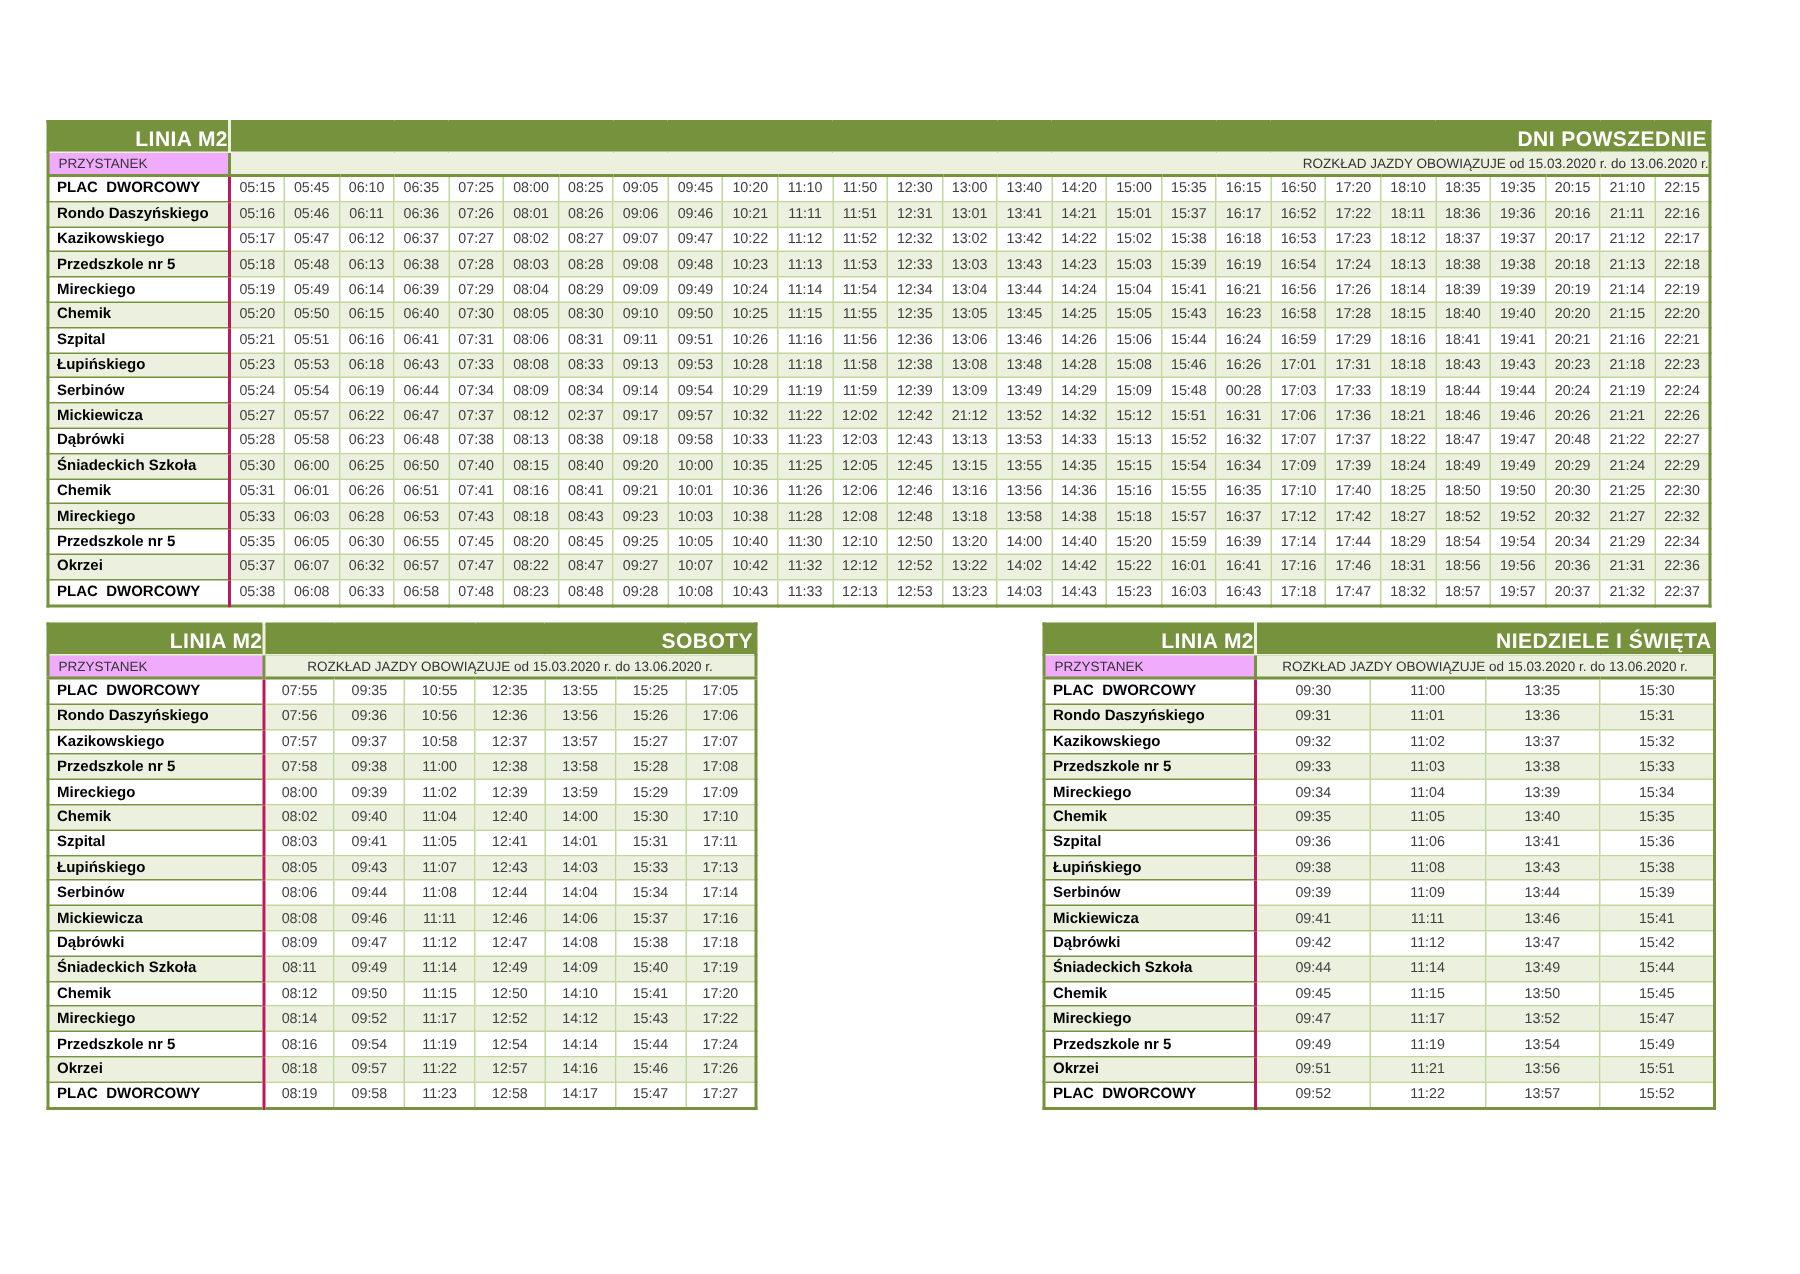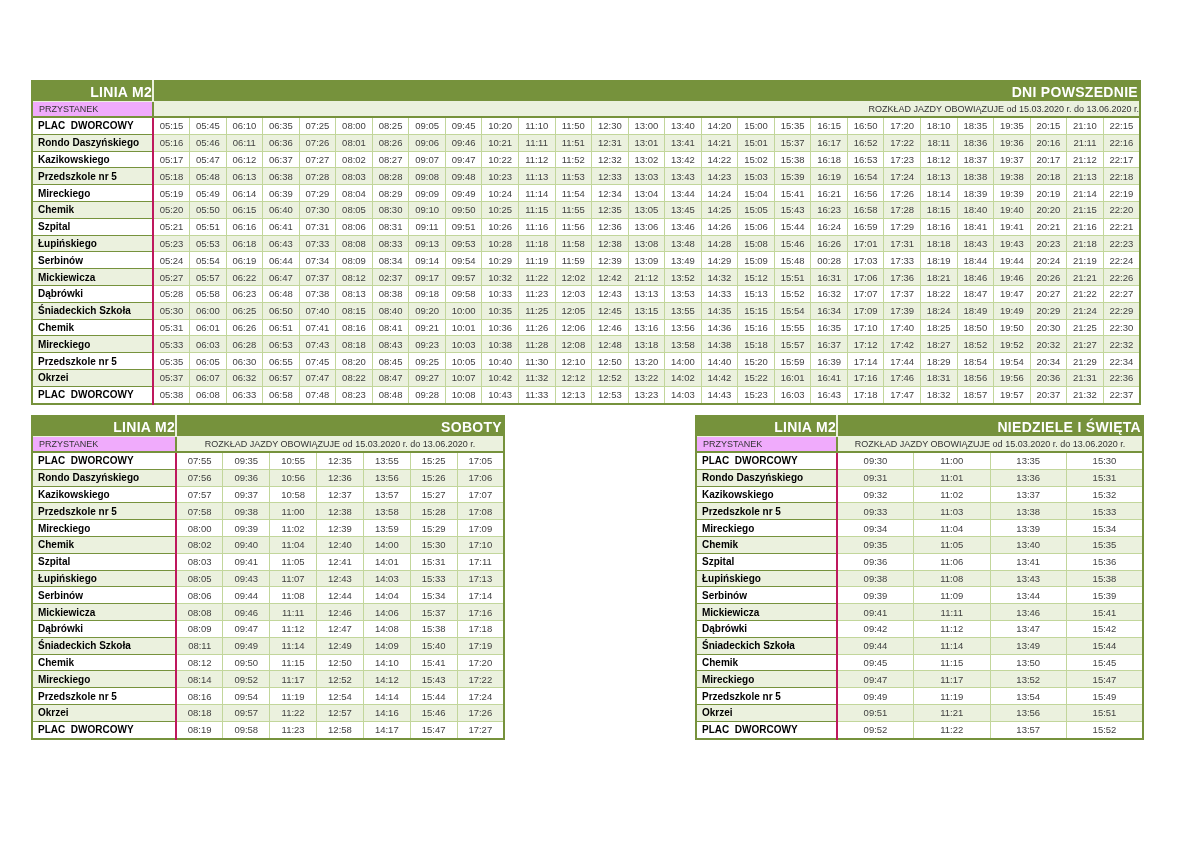"20:27" td.time { text: 20:27 -> 20:48 }
